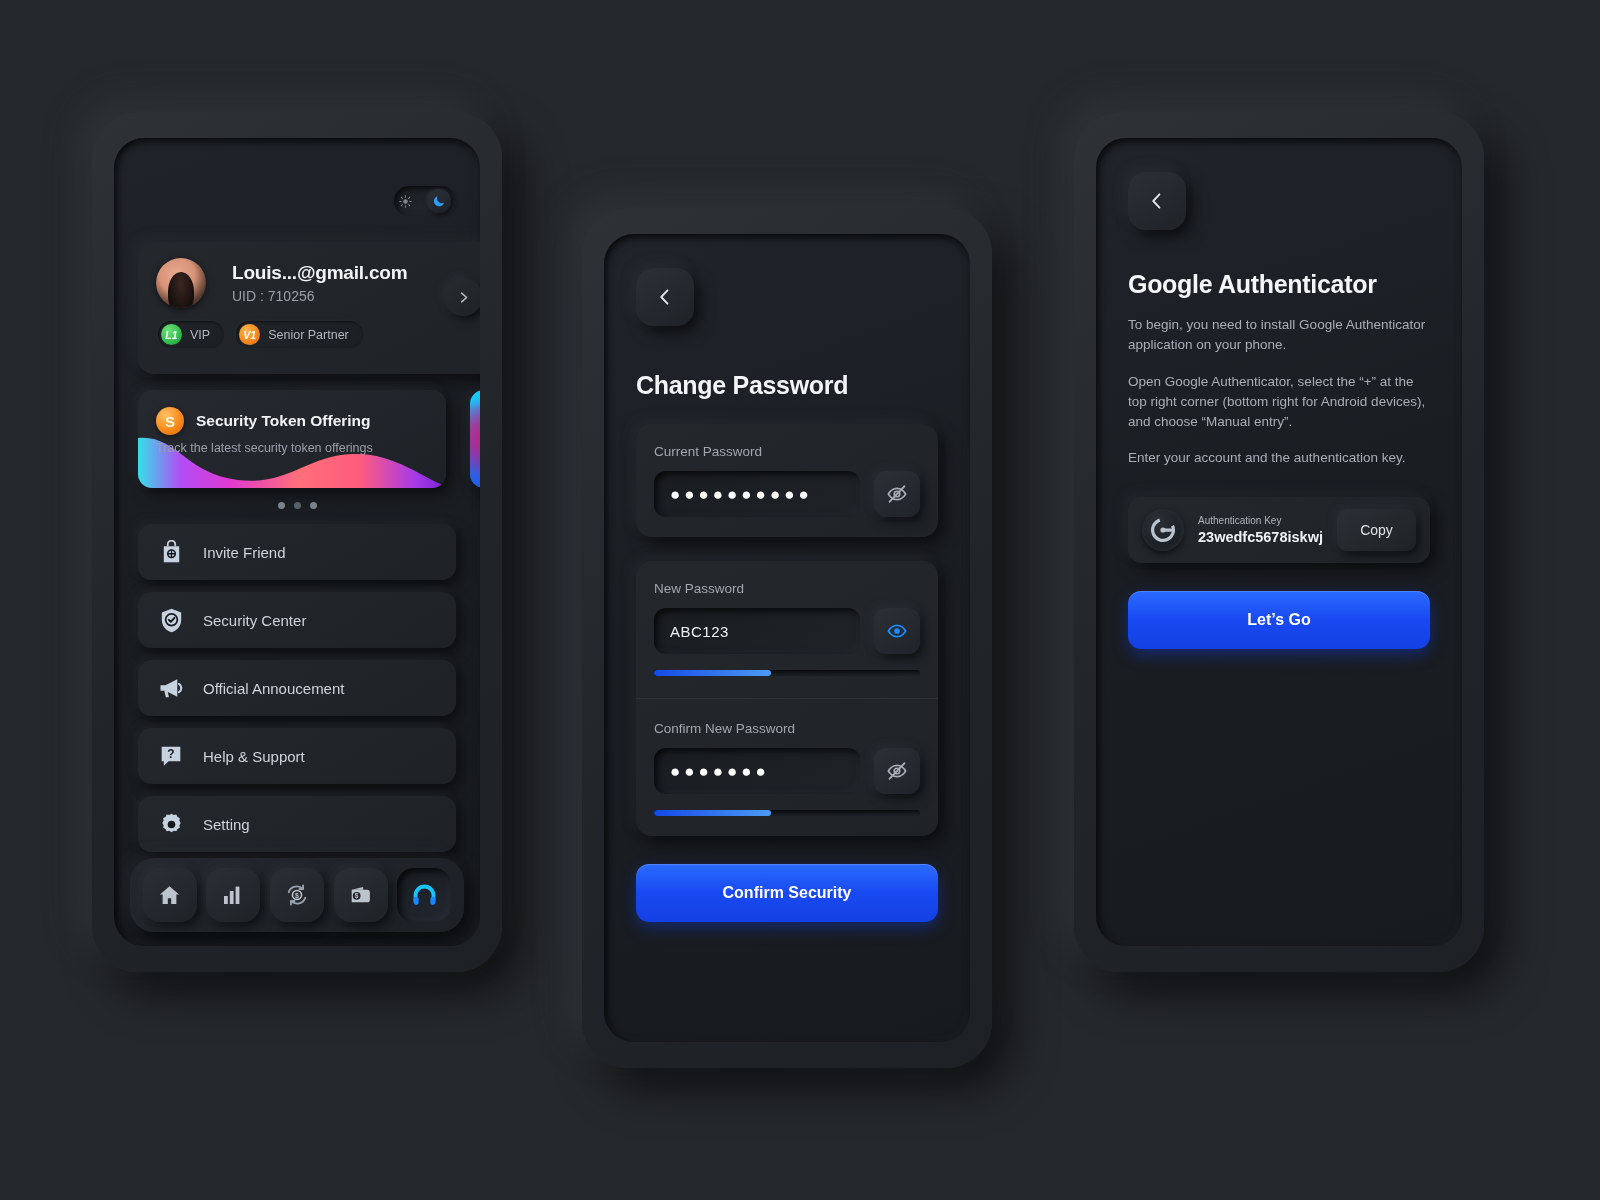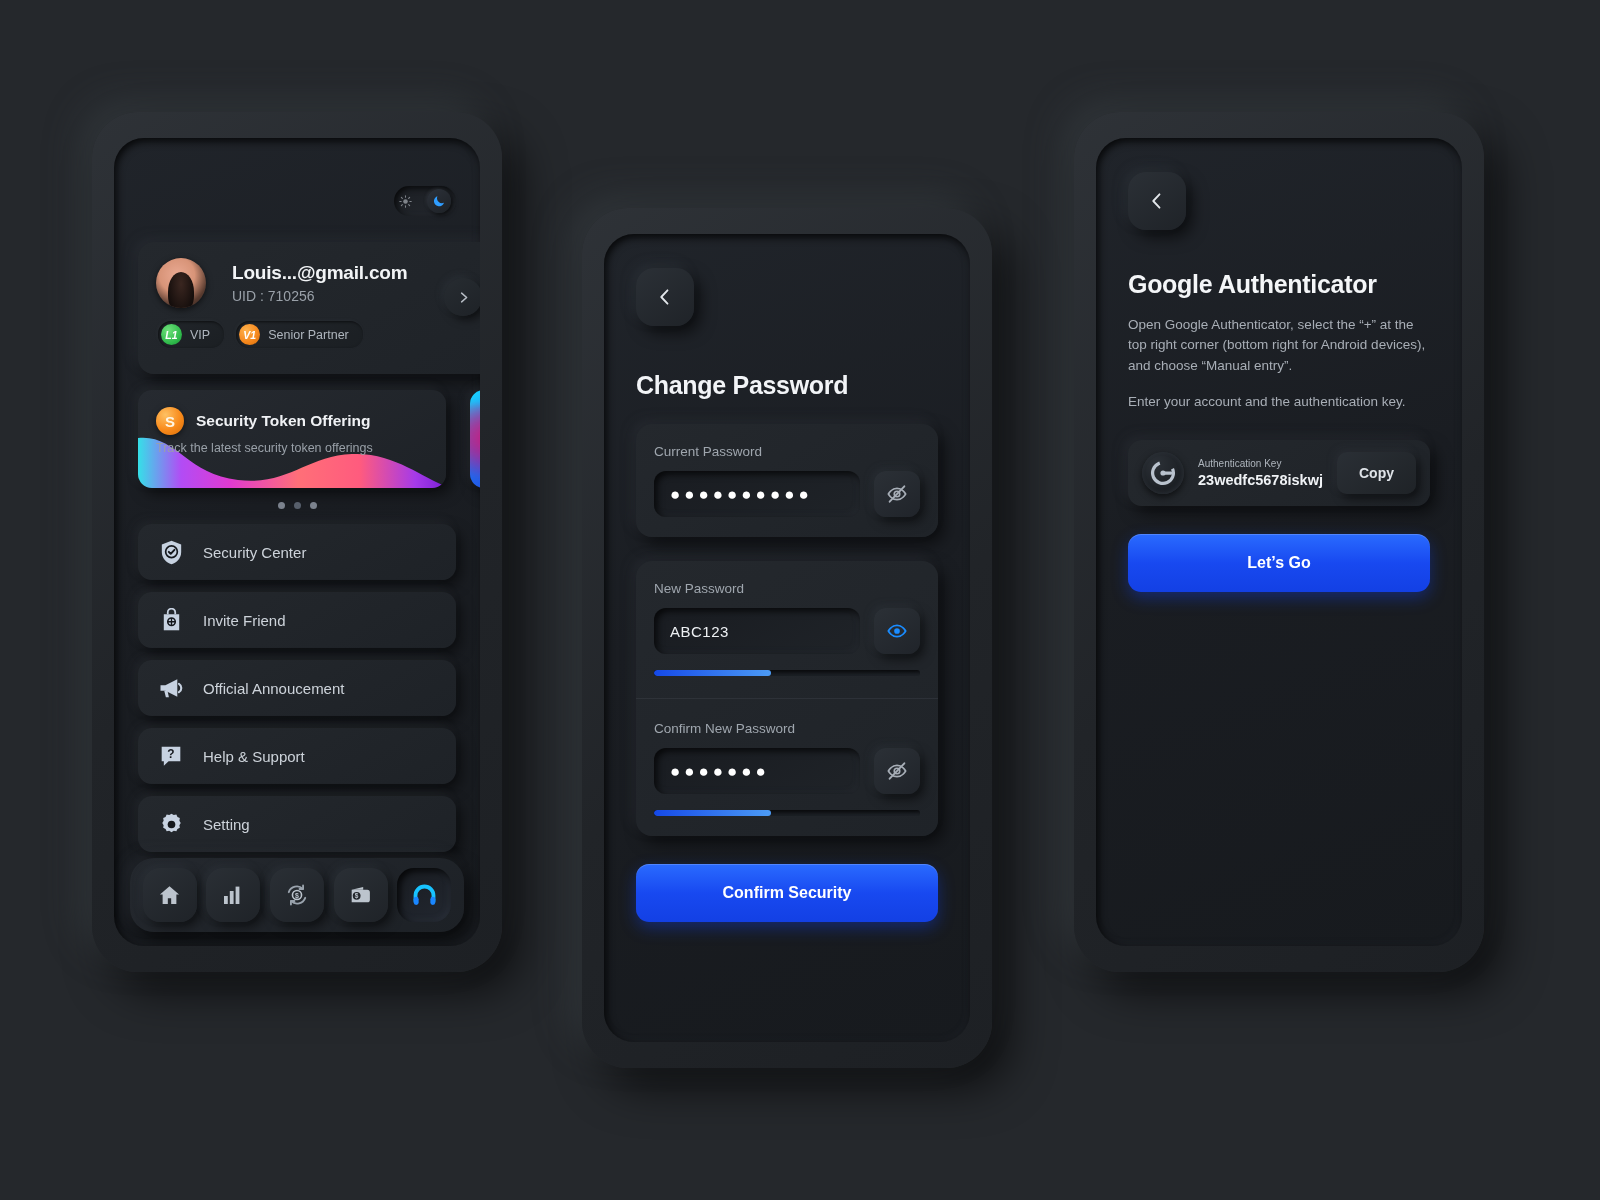"To begin, you need to" p.p3-para { html: none -> <p>To begin, you need to install Google Authenticator application on your phone.</p> }
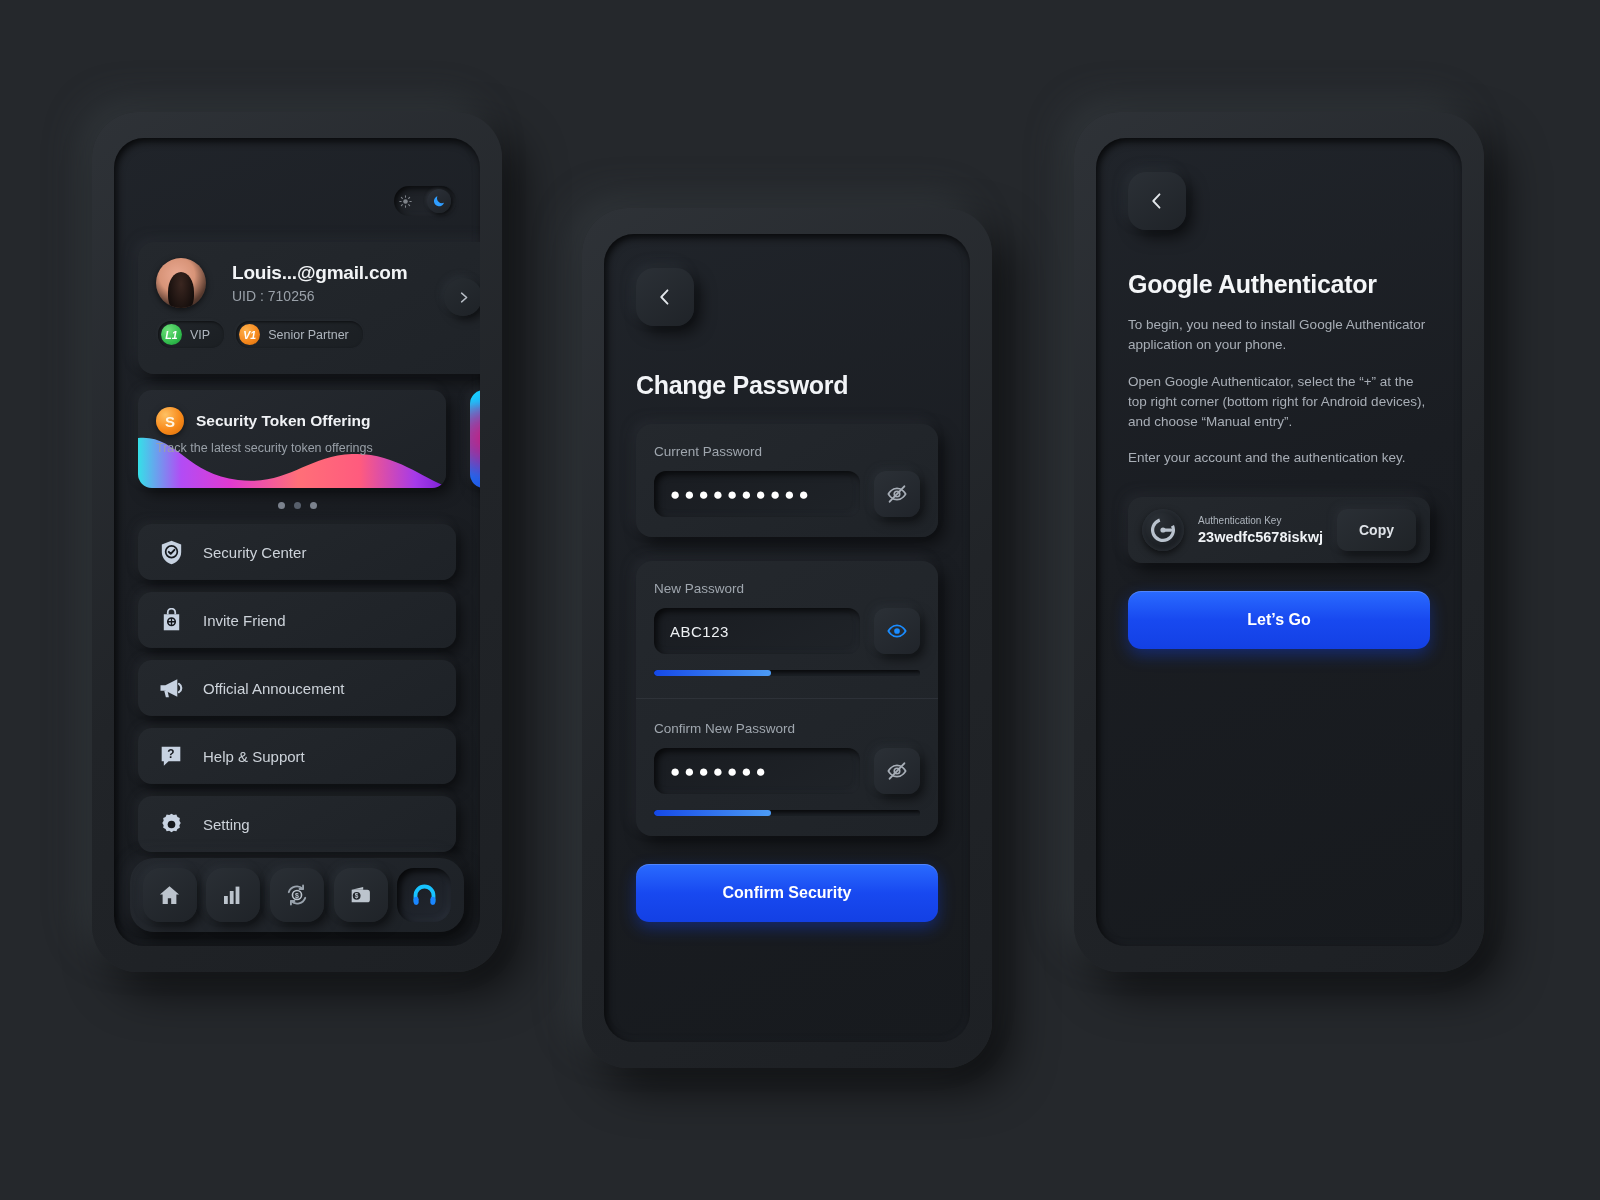"Copy" .copy-btn { font-weight: bold -> none }
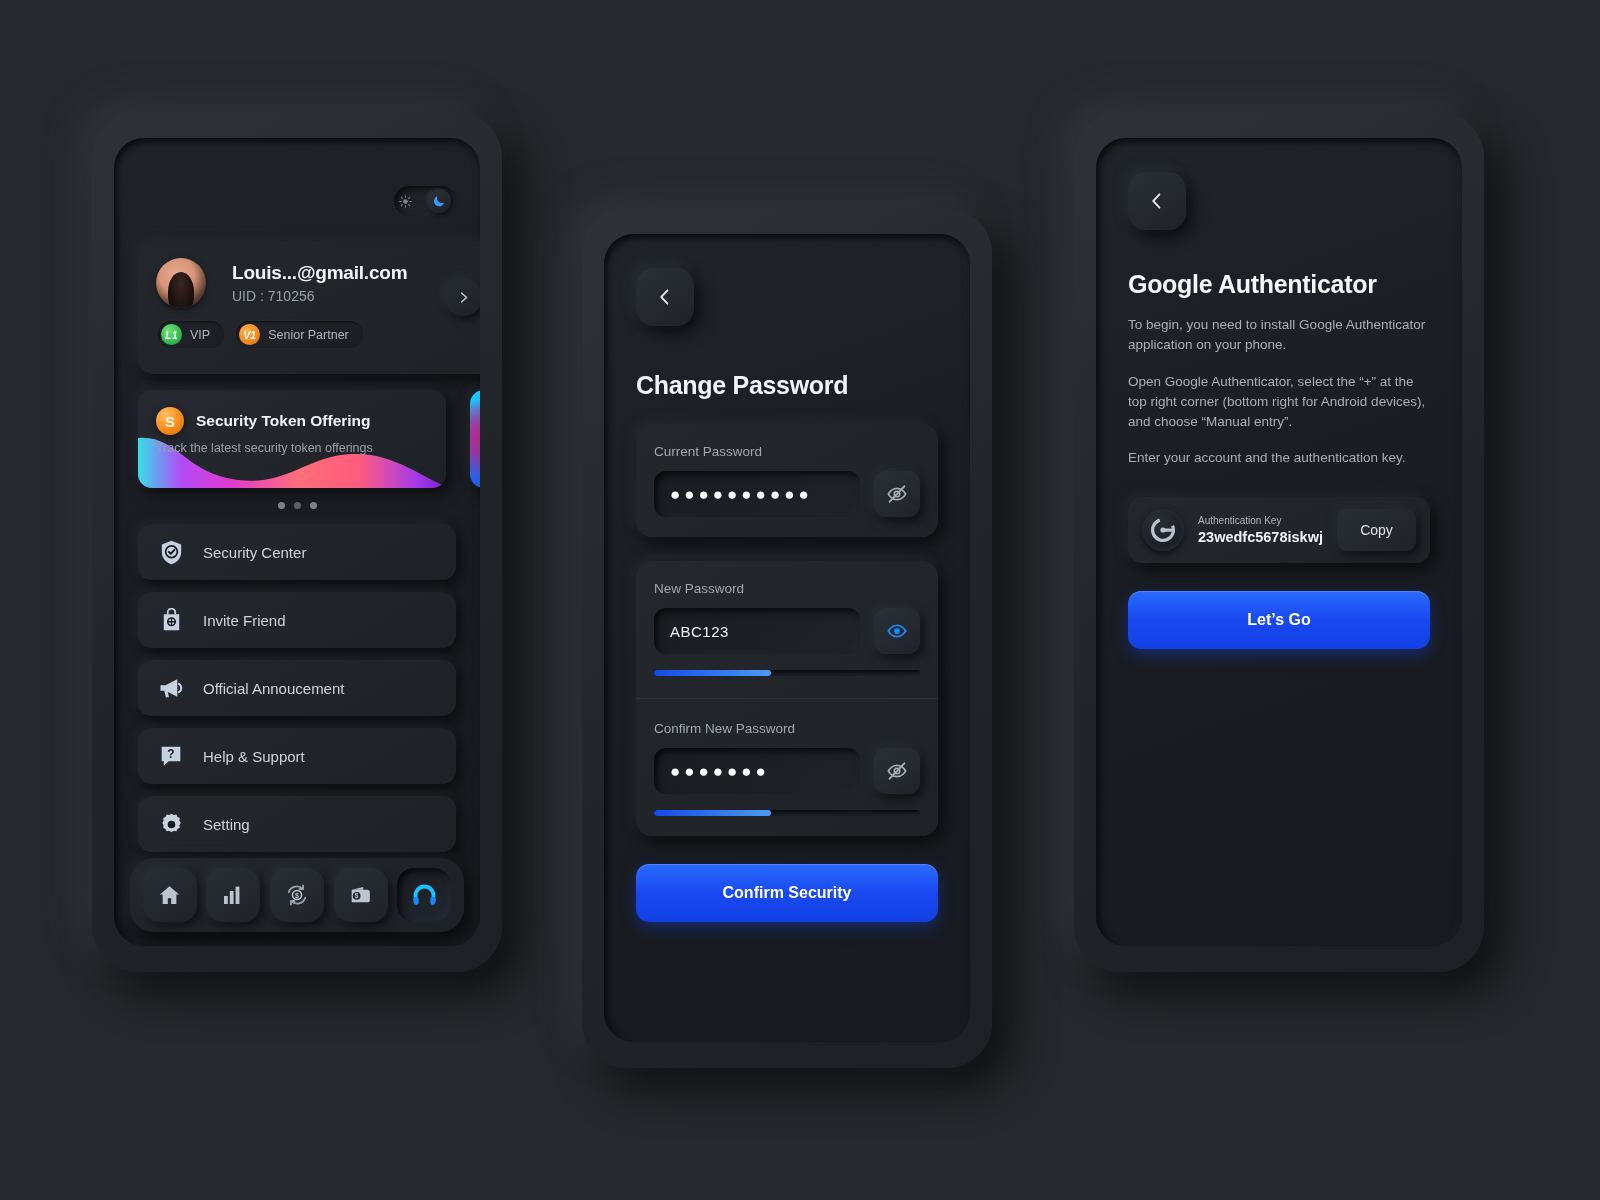"Security Center" div.menu-item { order: before "Invite Friend" -> after "Invite Friend" }
